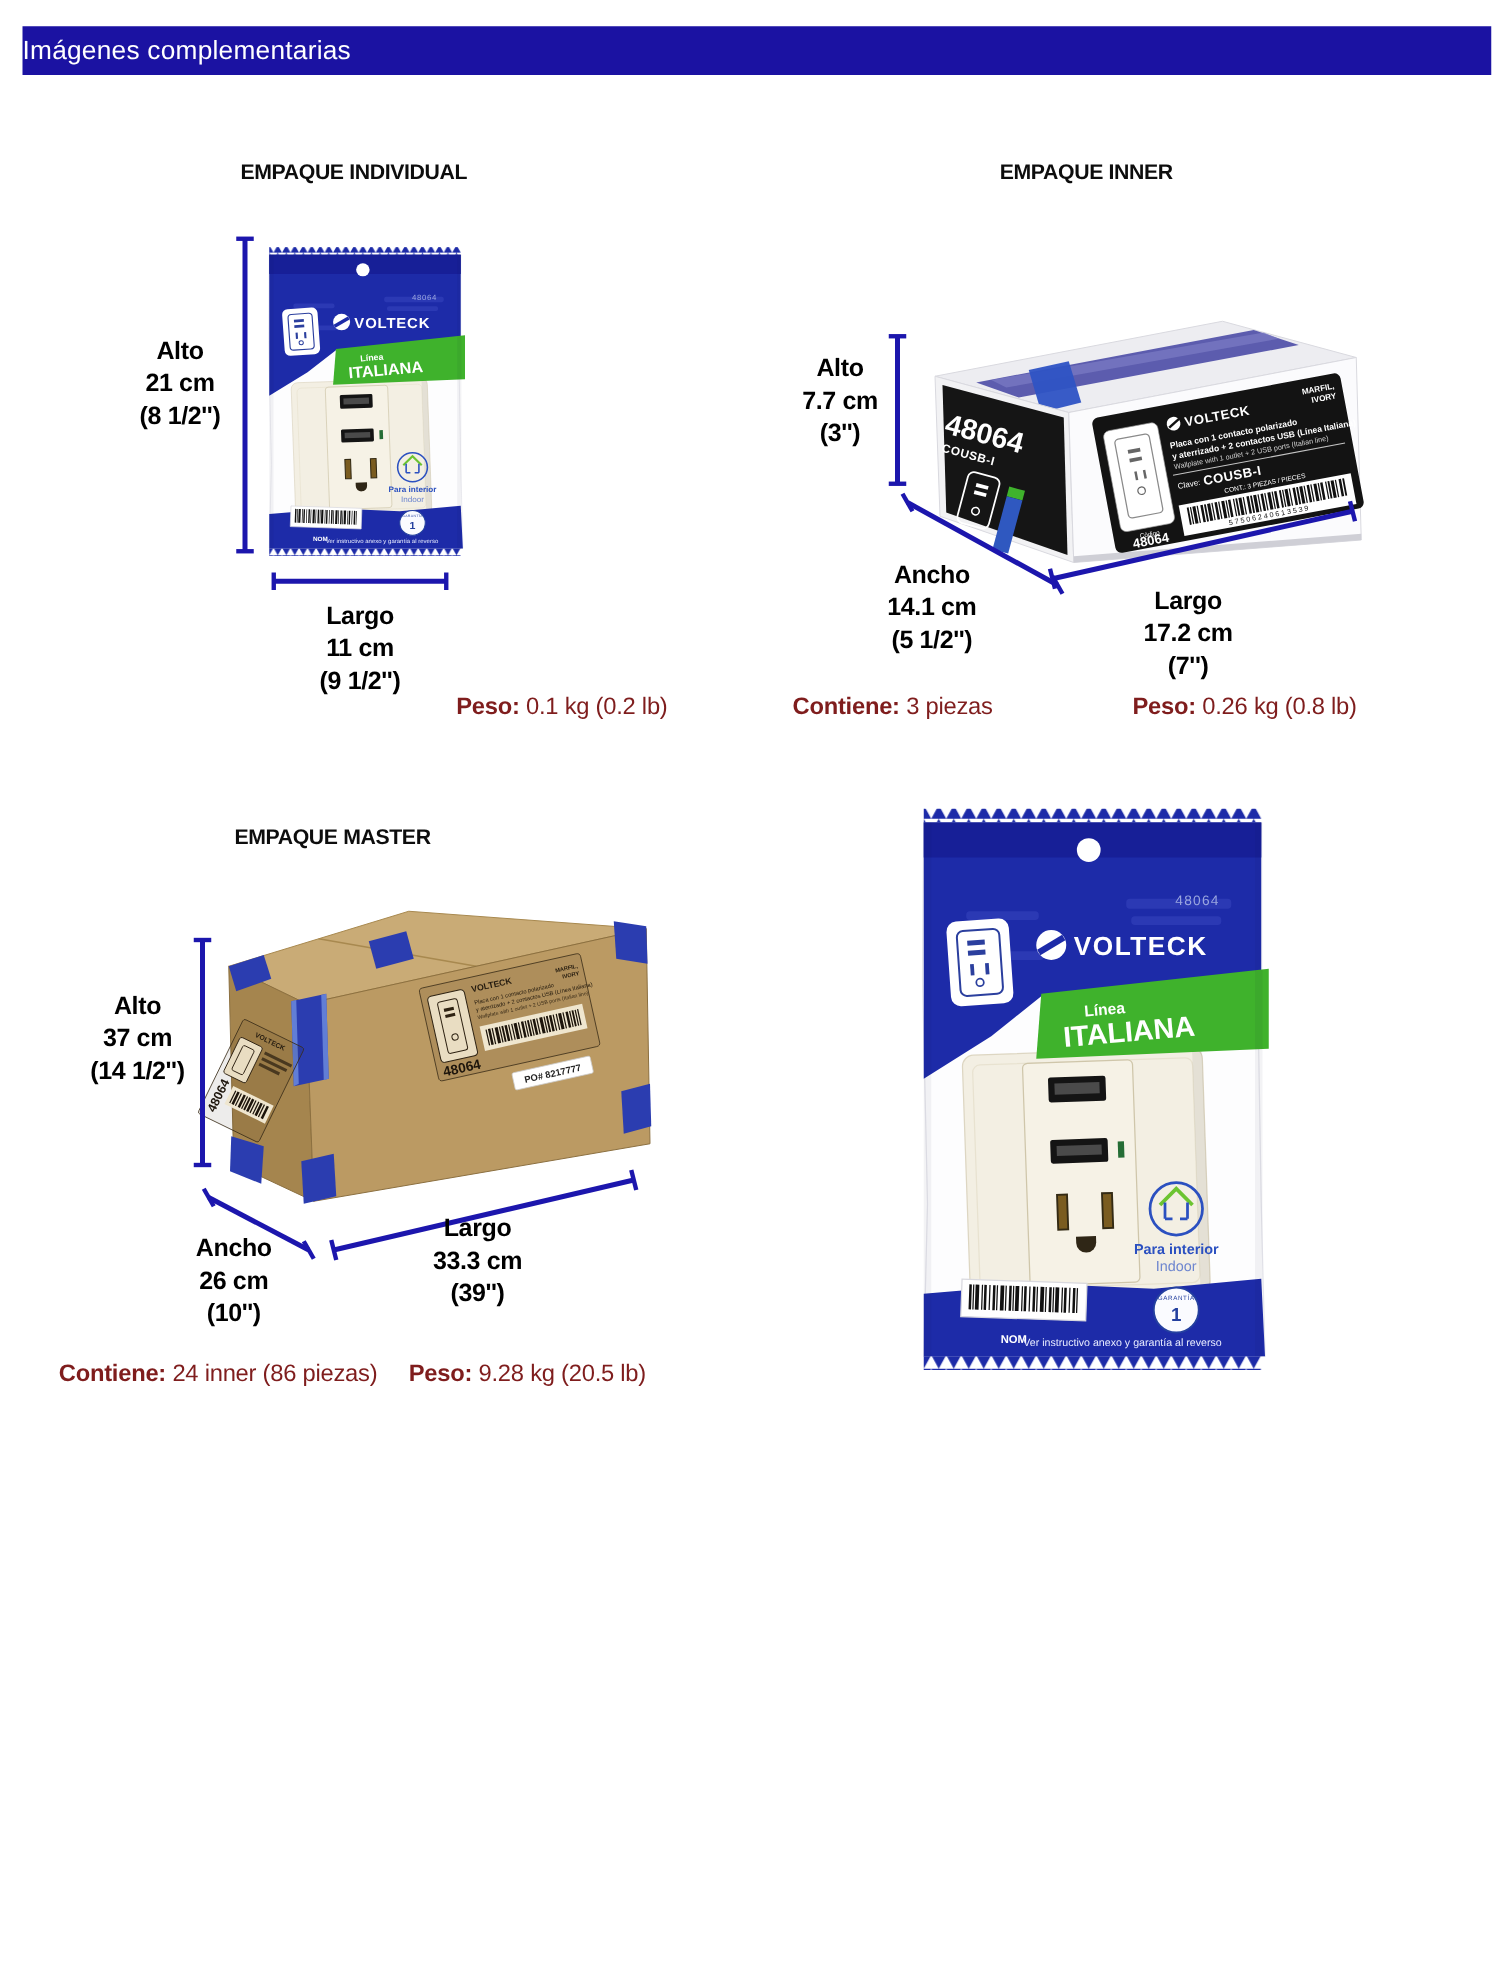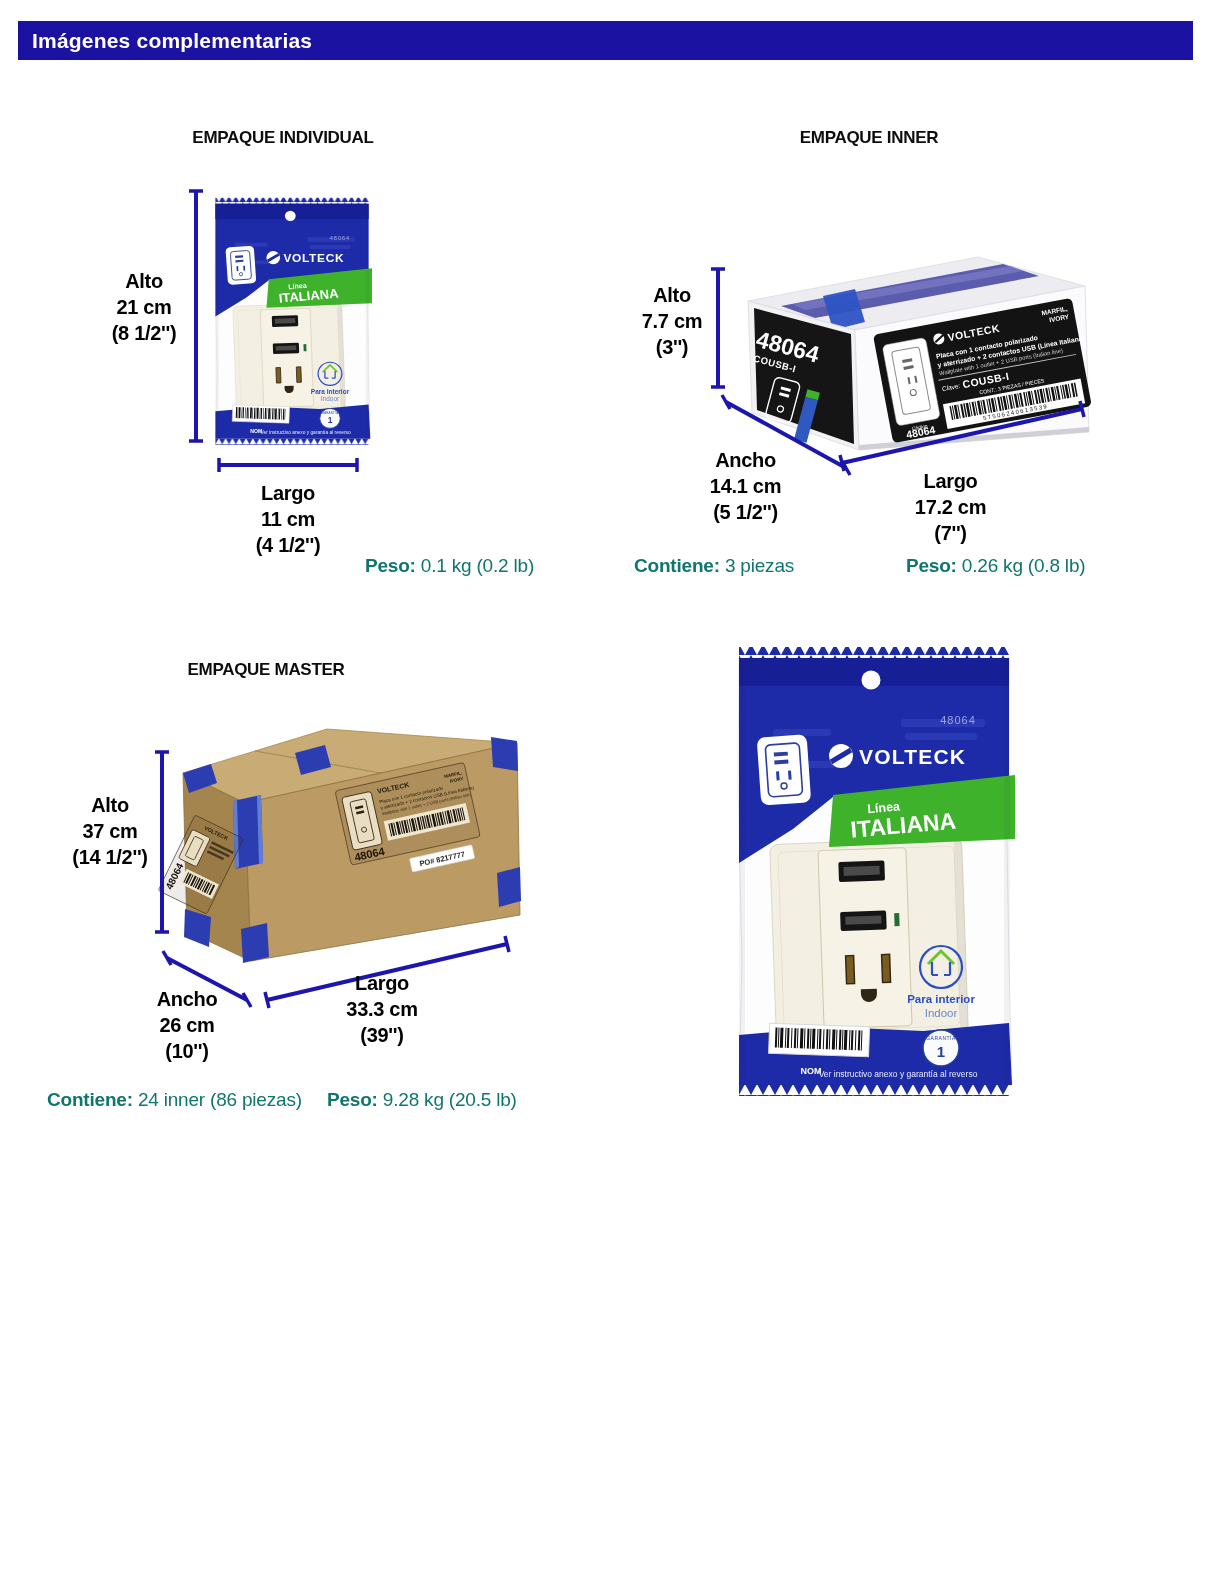"Imágenes complementarias" .header-bar .header-text { font-weight: bold -> normal; padding-left: 14px -> 0 }
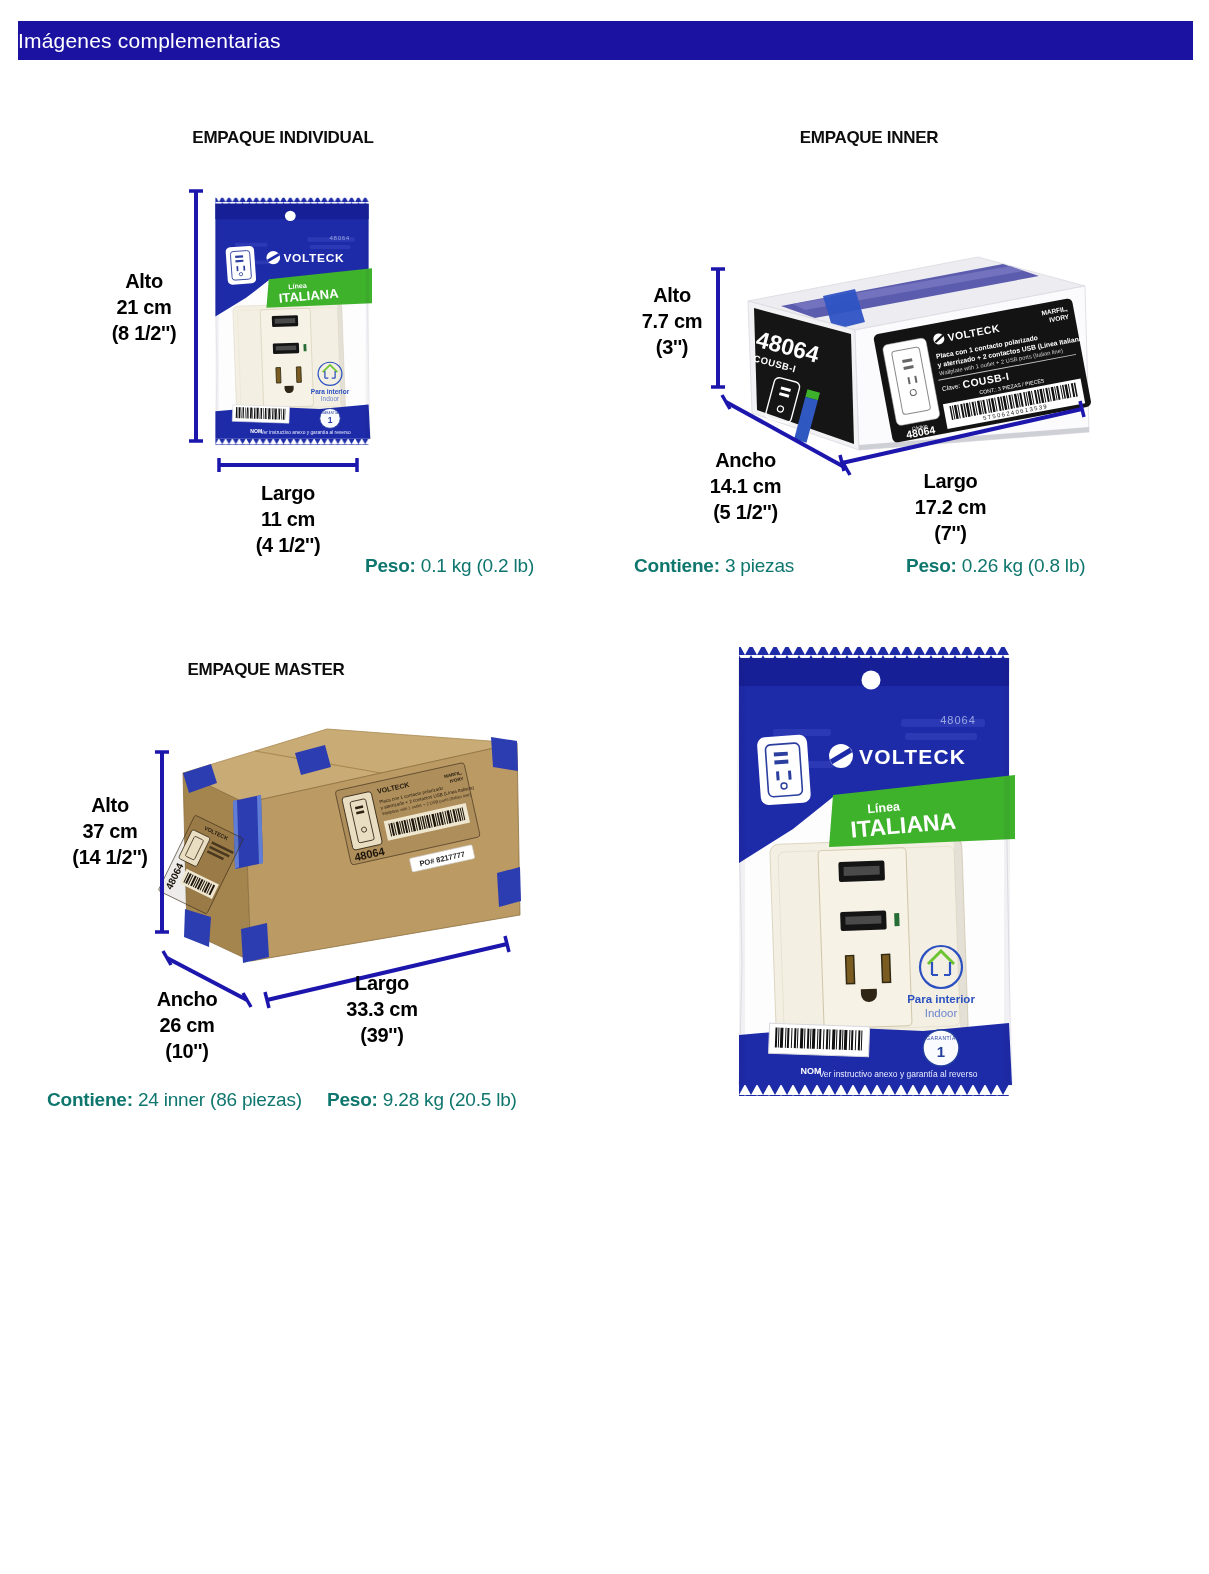"(4 1/2'')" span { text: 4 -> 9 }
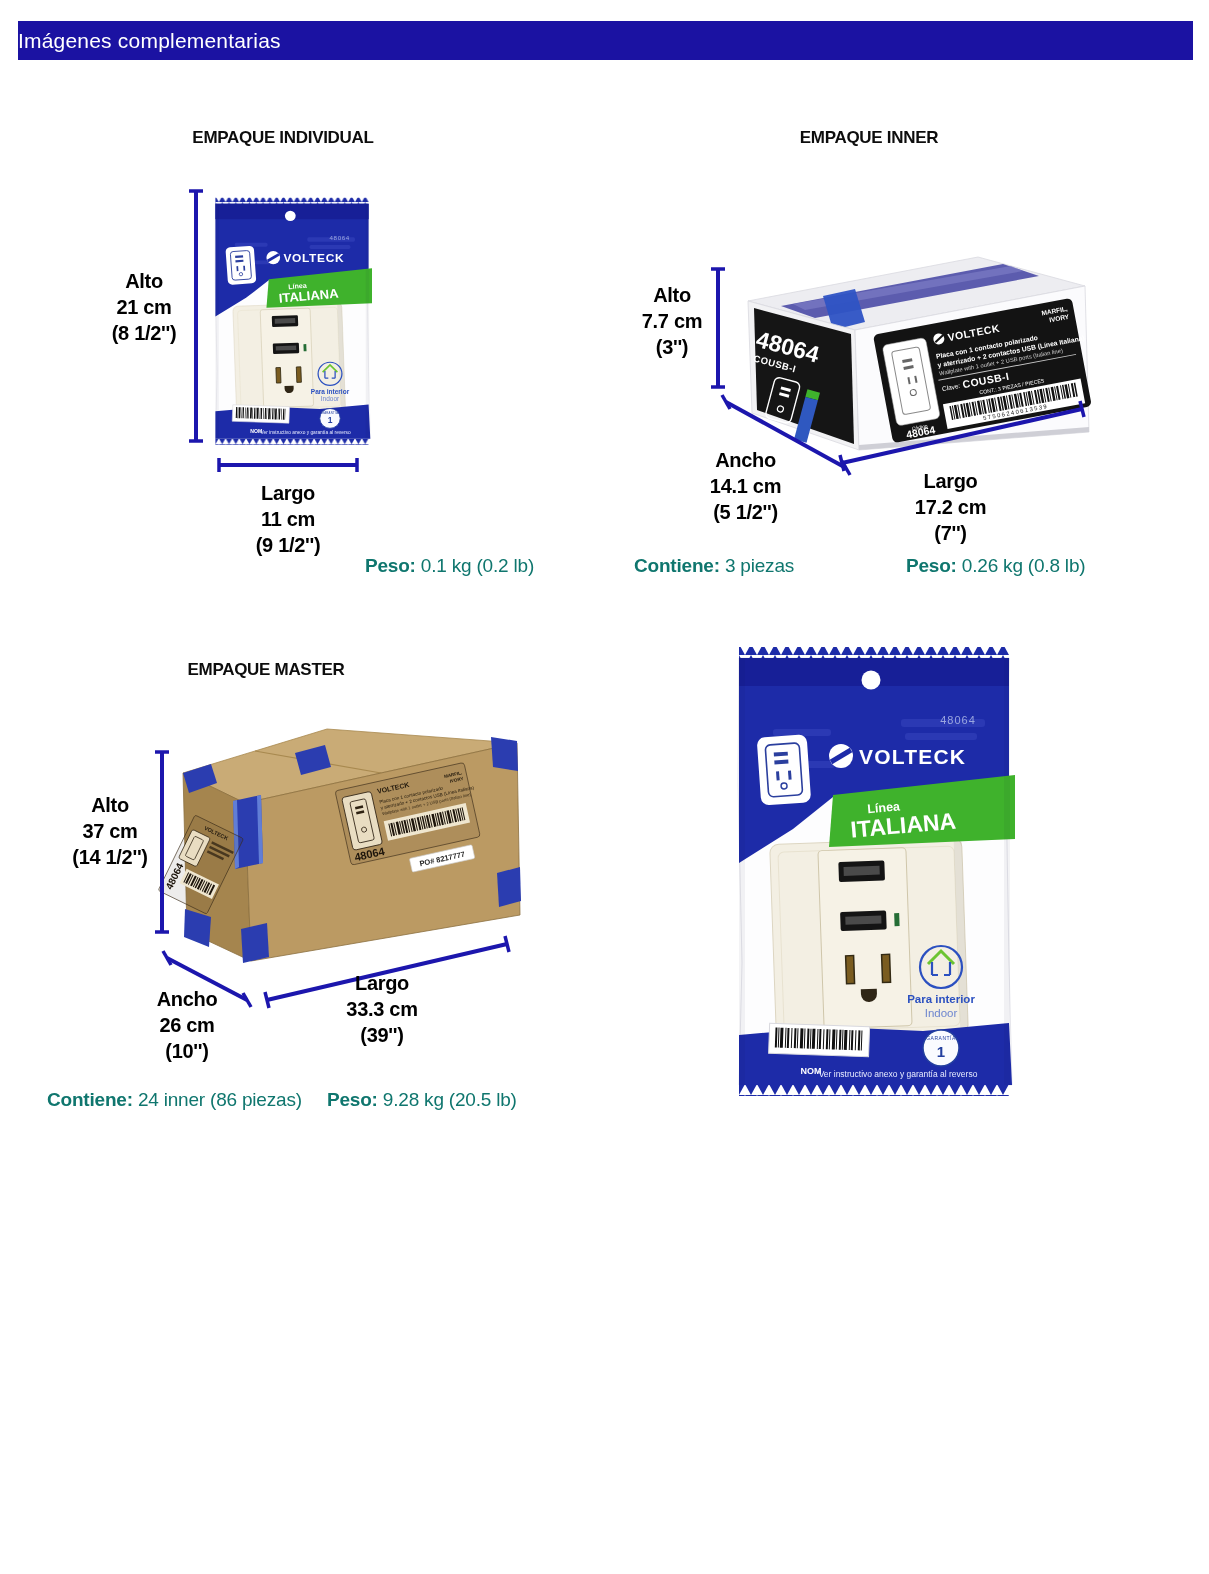"Peso: 0.1 kg (0.2 lb)" .meta { color: #0f766e -> #7f1d1d }
